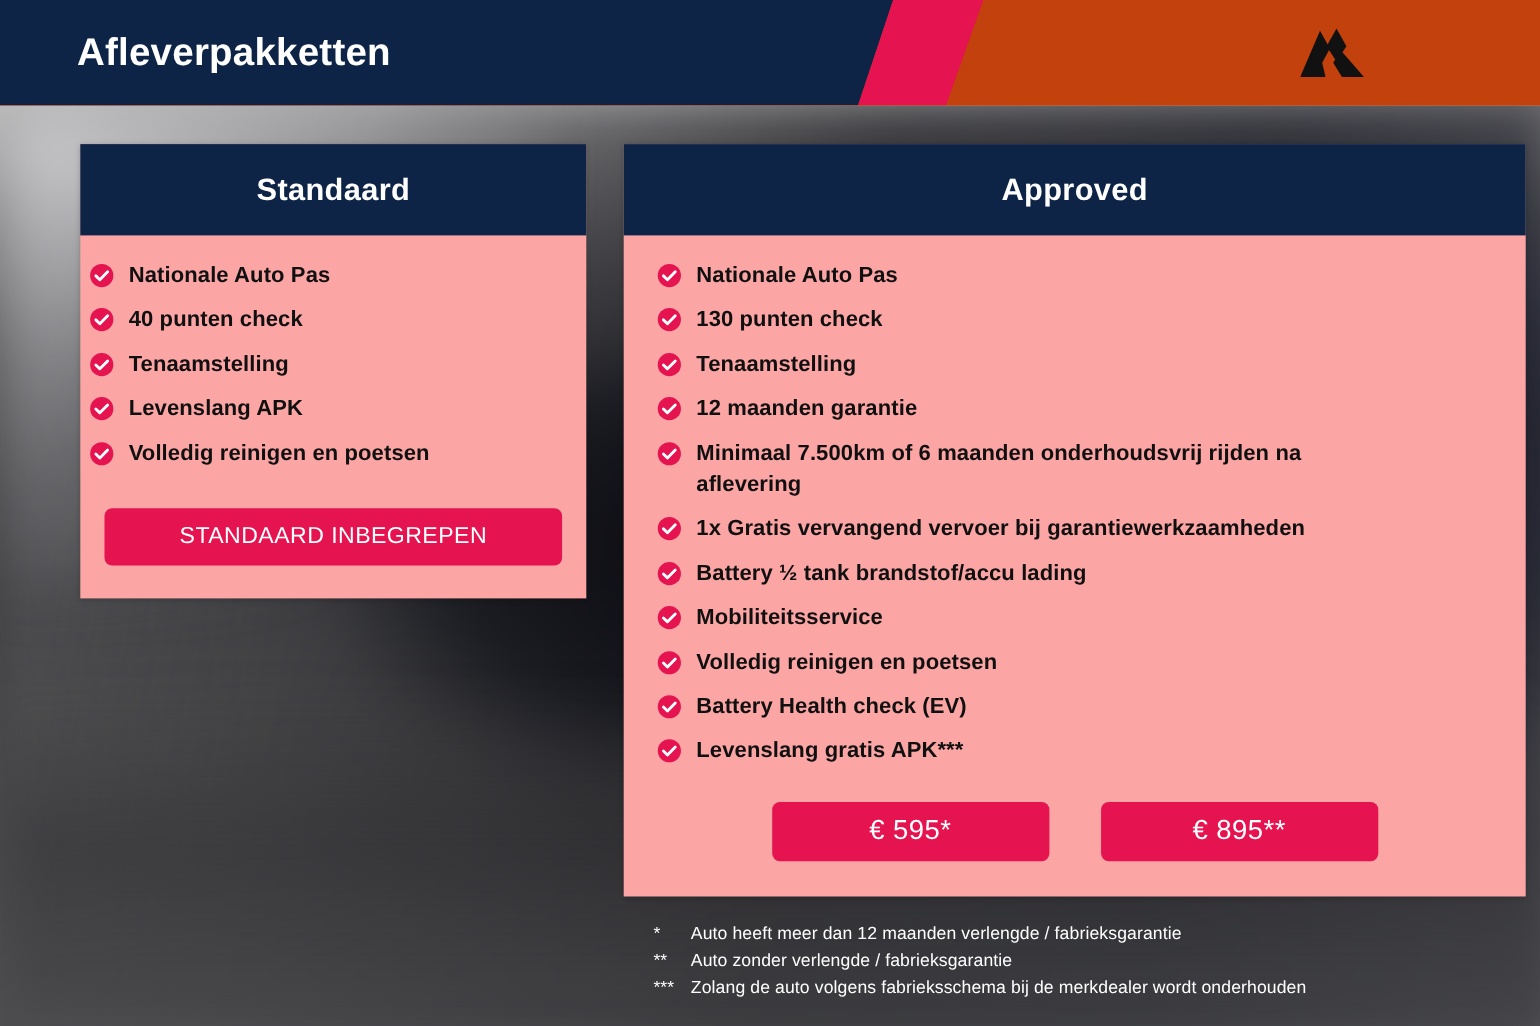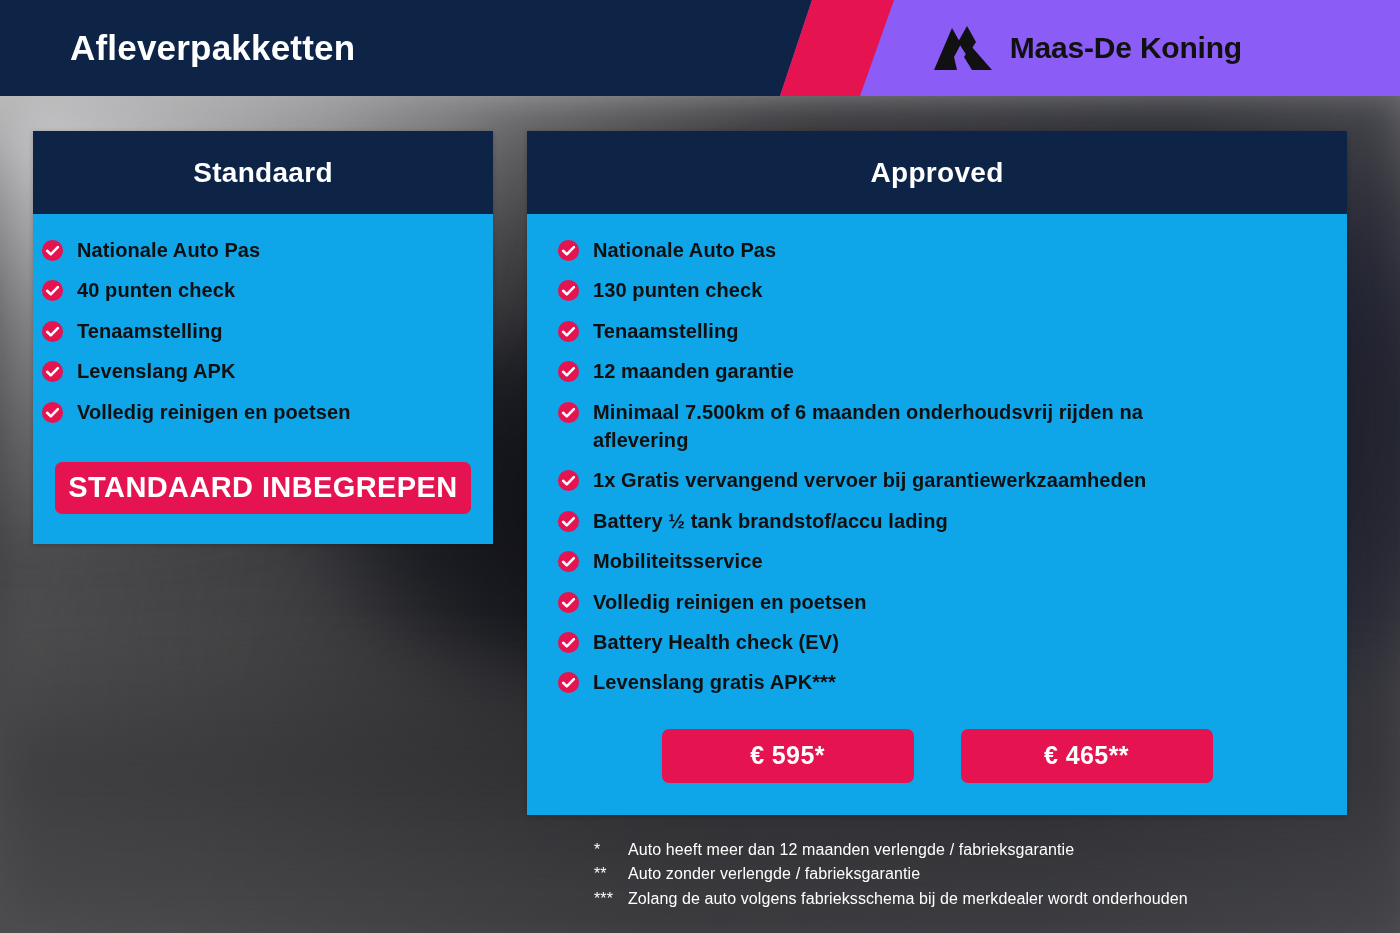"Afleverpakketten" .header { background: #8b5cf6 -> #c2410c }
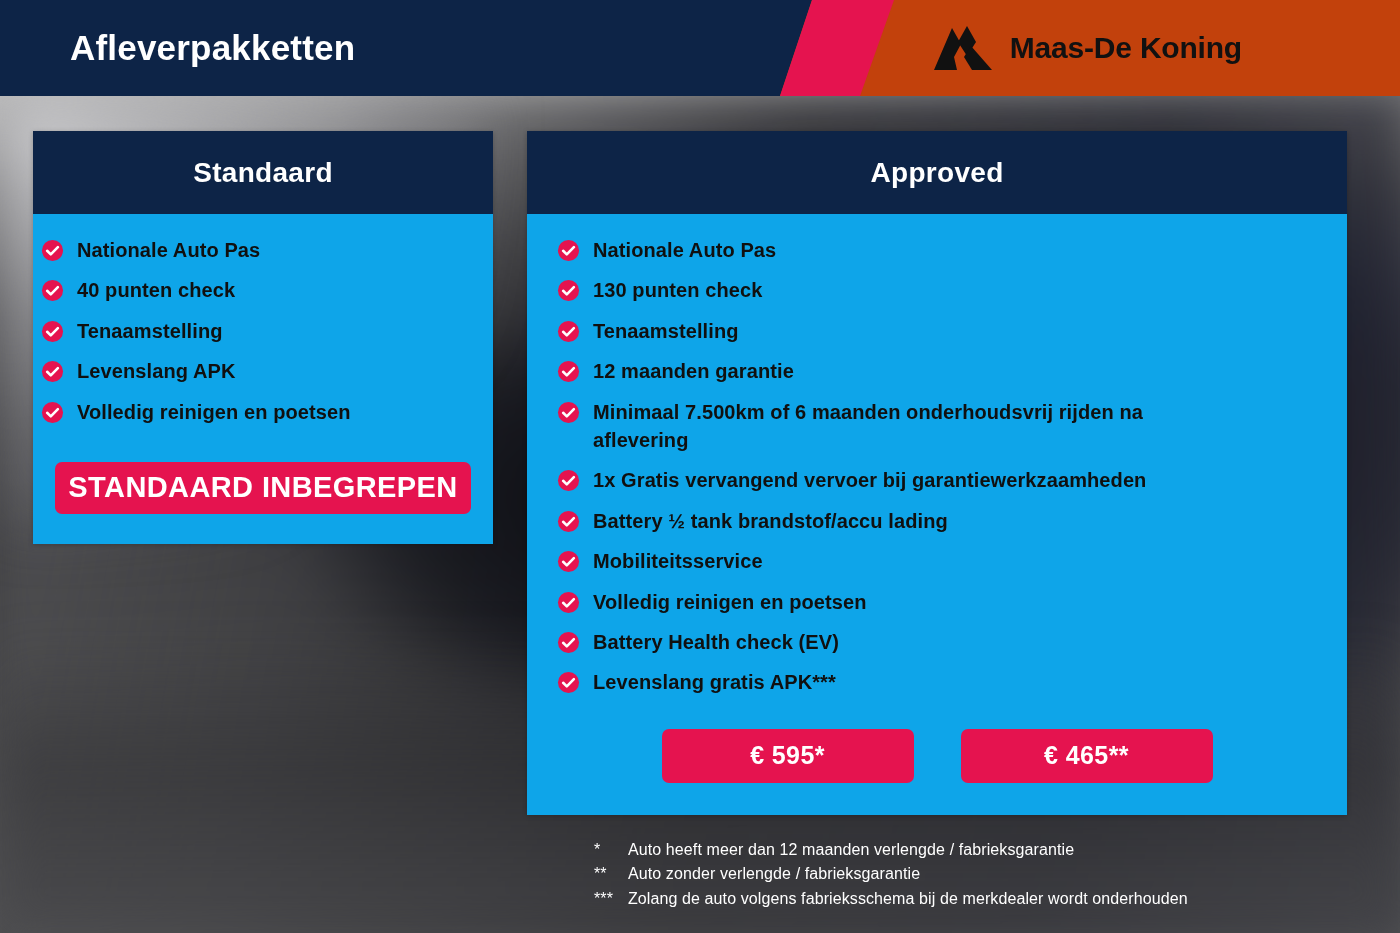"Maas-De Koning" span.brand-name { html: <span>Maas-De Koning</span> -> none }
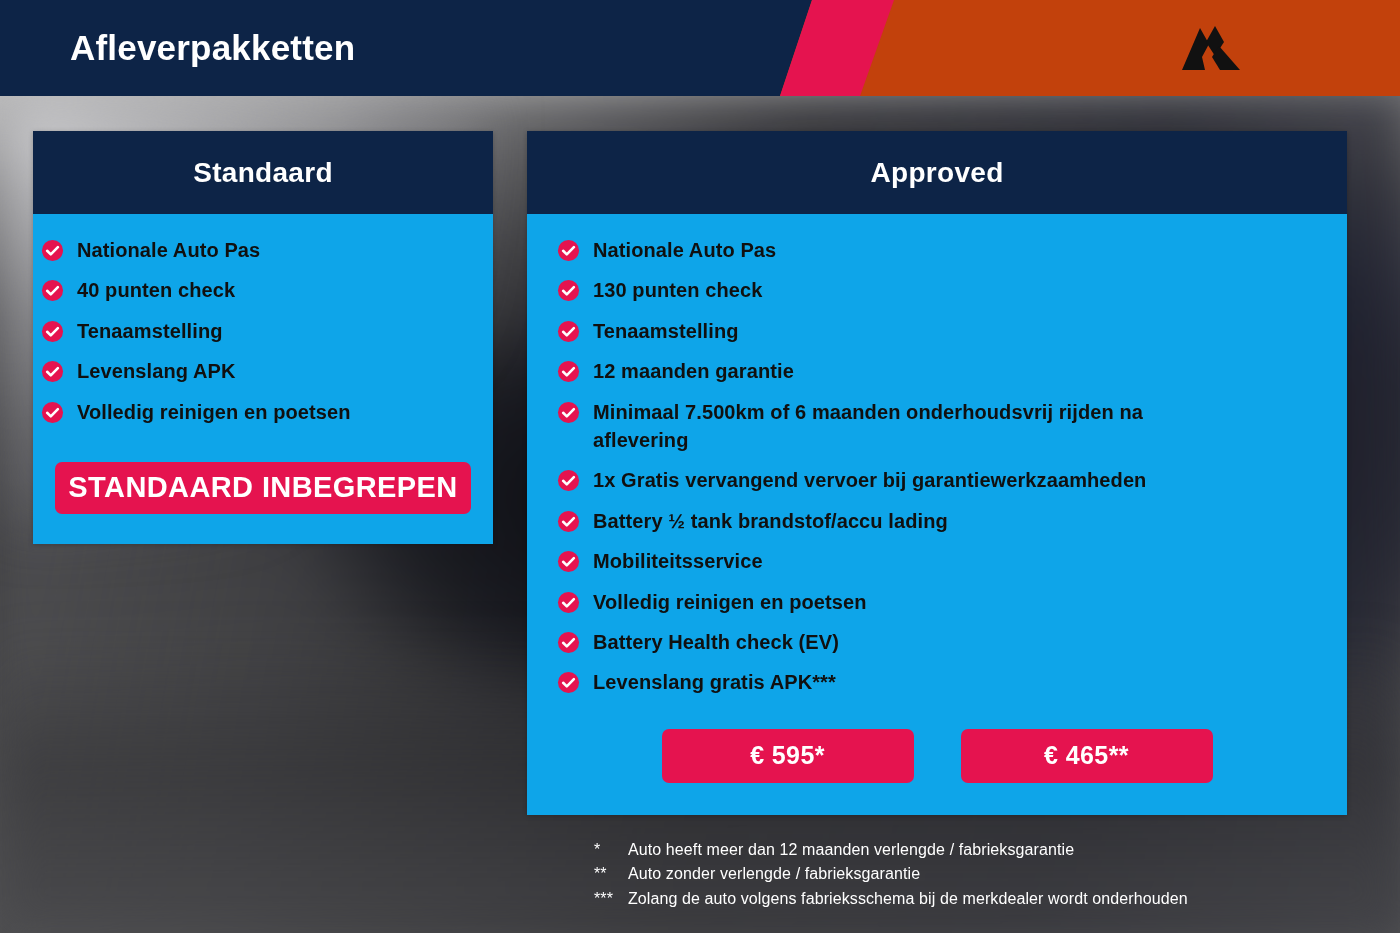"Standaard" .card { background: #0ea5e9 -> #fca5a5; margin-left: none -> 40px }
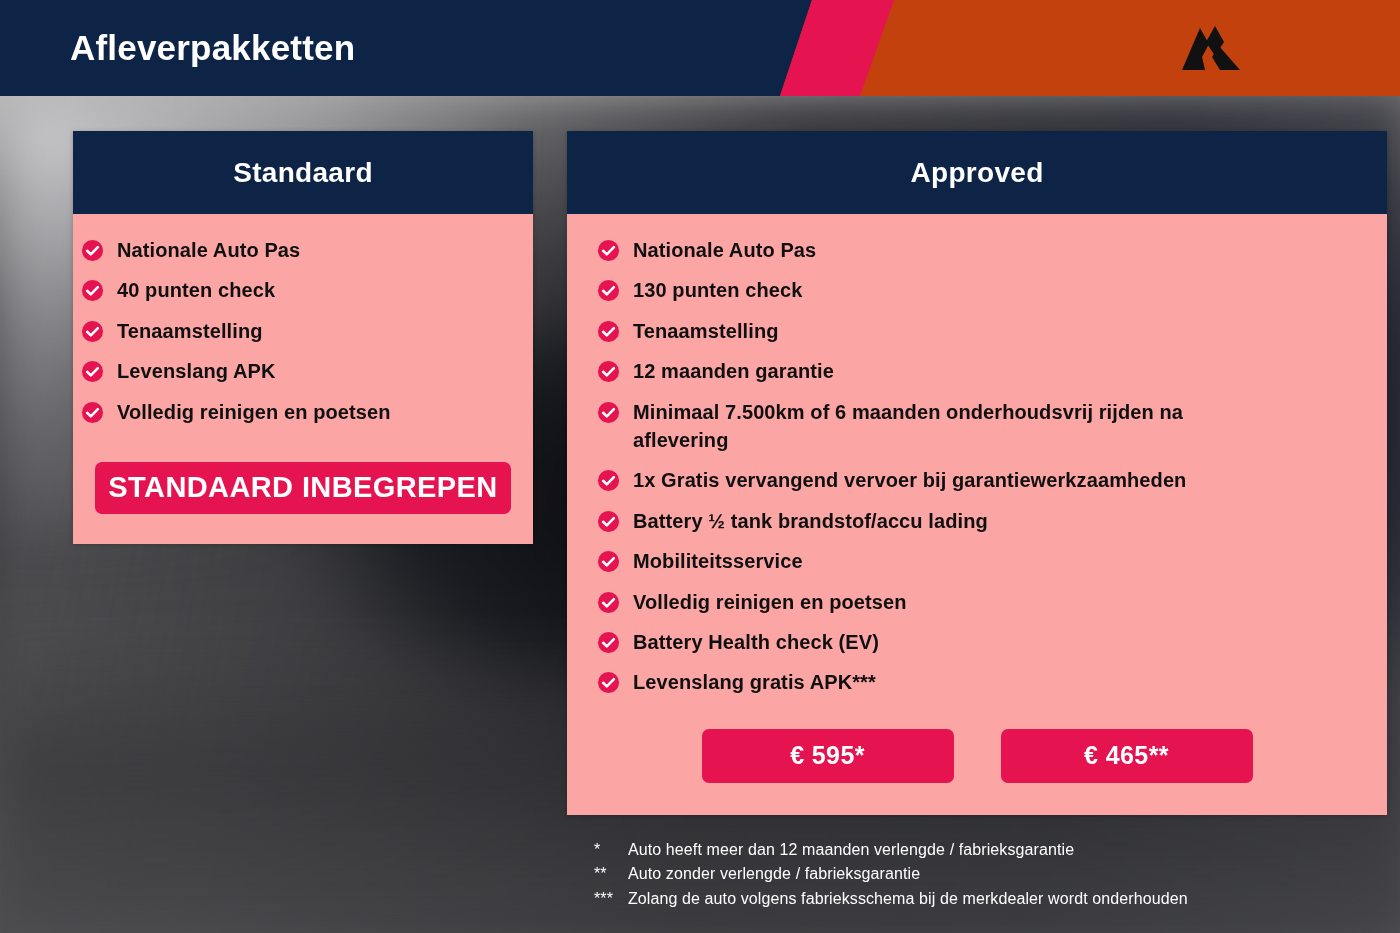"STANDAARD INBEGREPEN" .cta-button { font-size: 29px -> 21px; font-weight: bold -> normal }
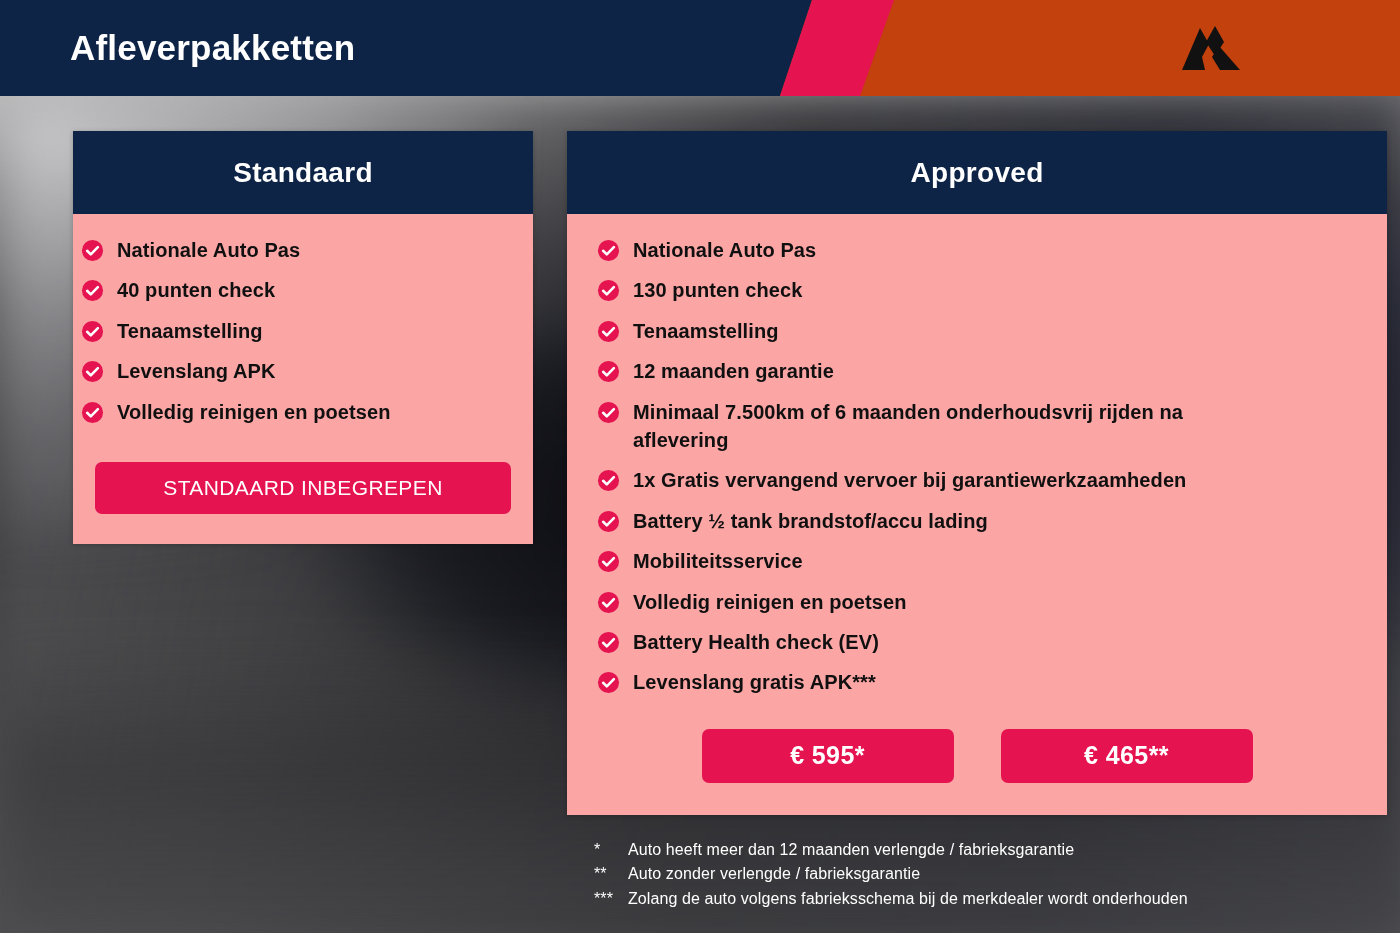"€ 595*" .price-button { font-weight: bold -> normal }
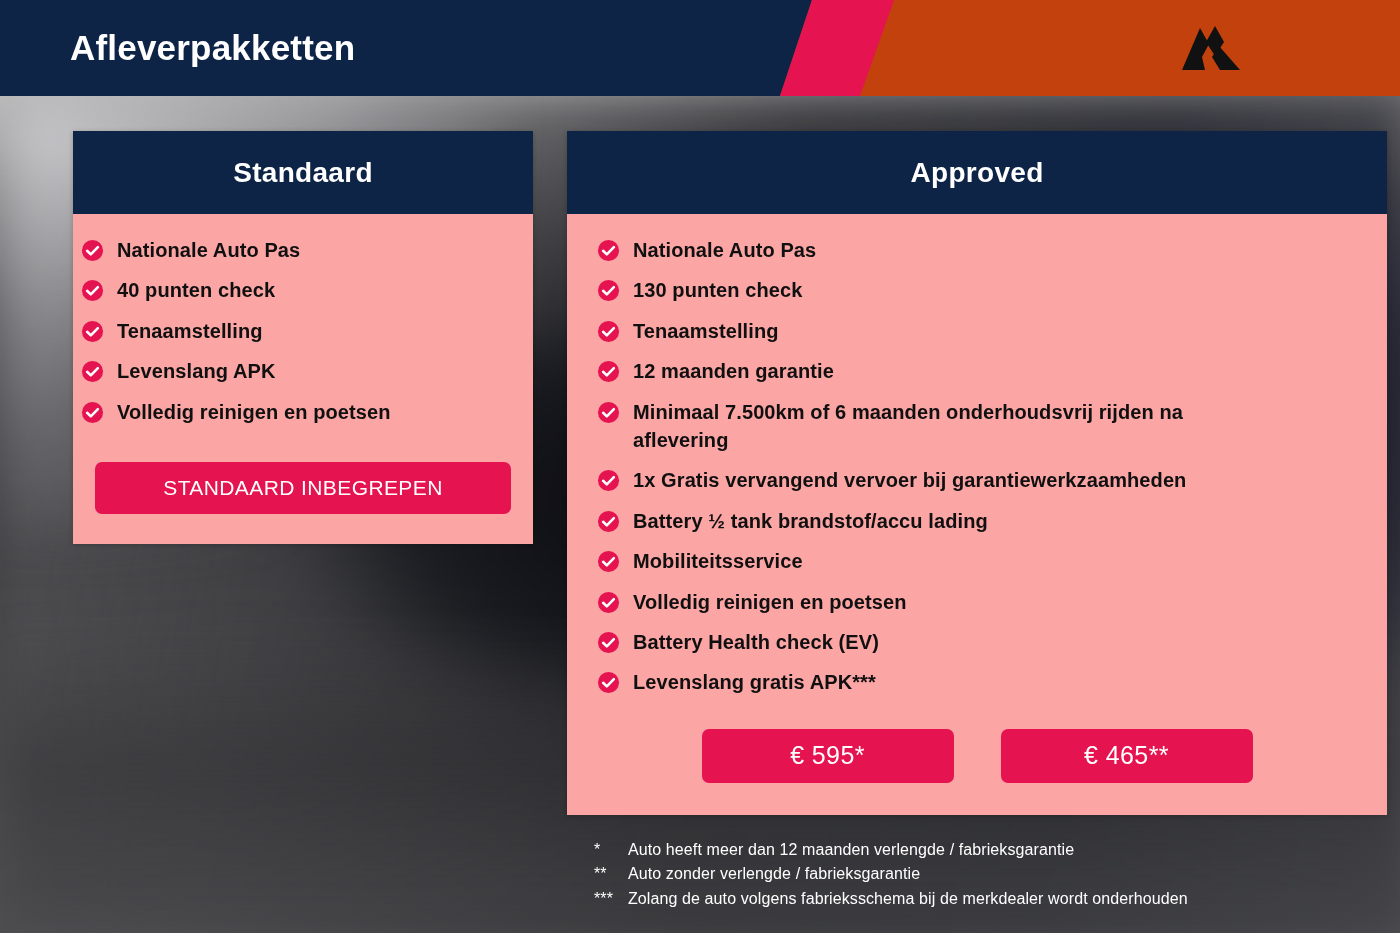"€ 465**" button.price-button { text: 465 -> 895 }
